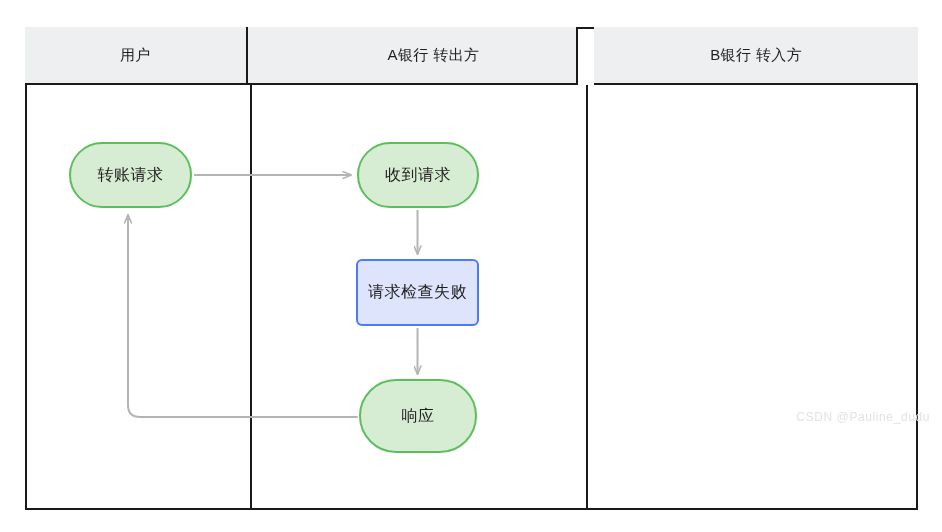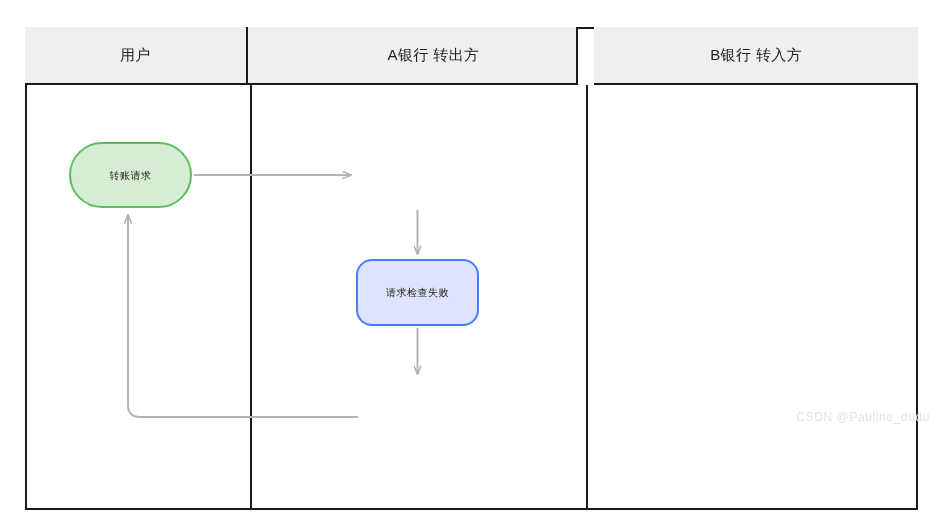"转账请求" .node { font-size: 10px -> 16px }
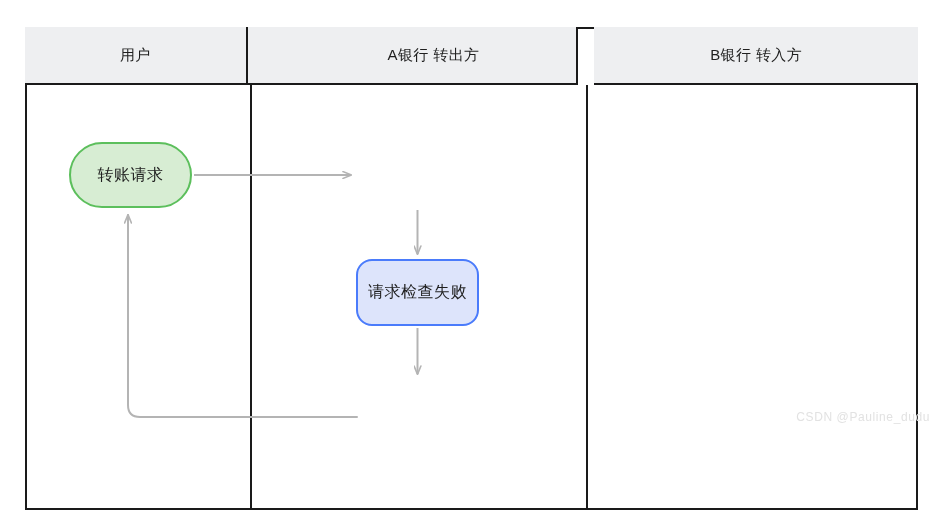"收到请求" div.node { html: none -> <div> <span>收到请求</span> </div> }
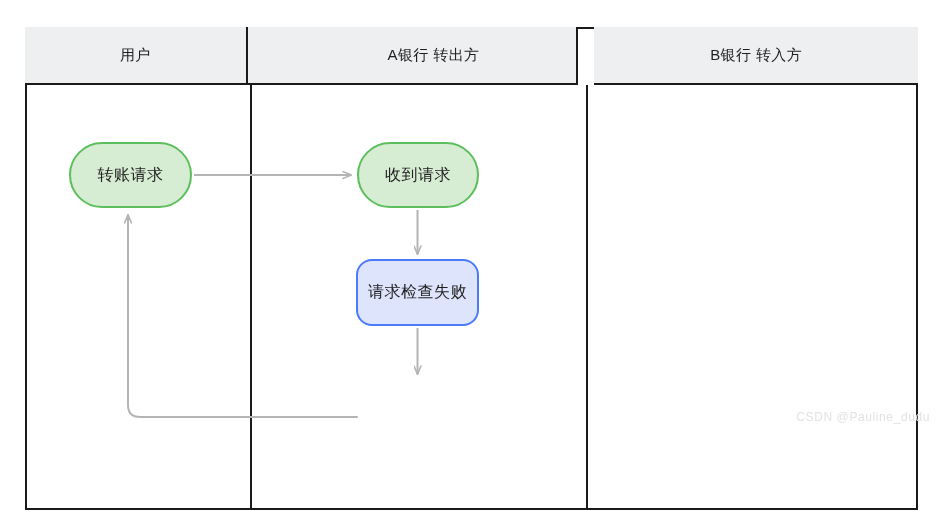"请求检查失败" .node.blue { border-radius: 16px -> 6px }
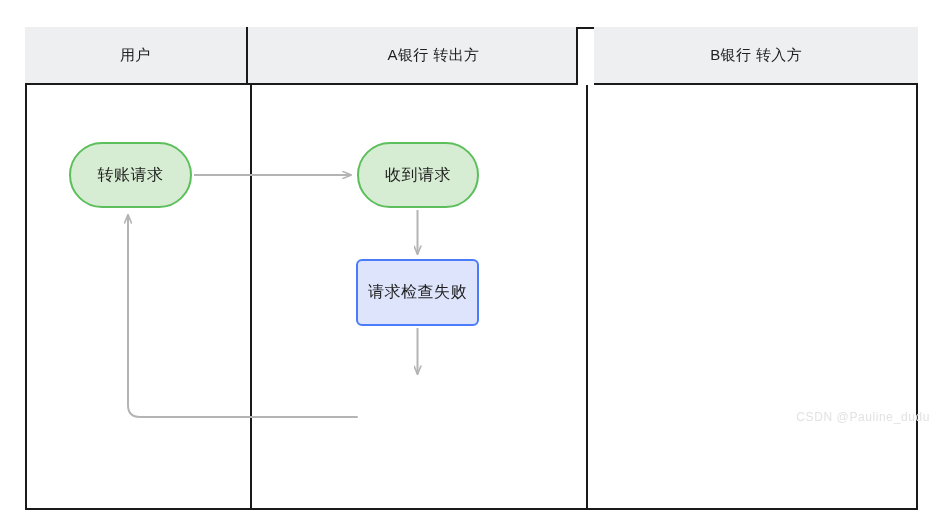"响应" div.node { html: none -> <div> <span>响应</span> </div> }
